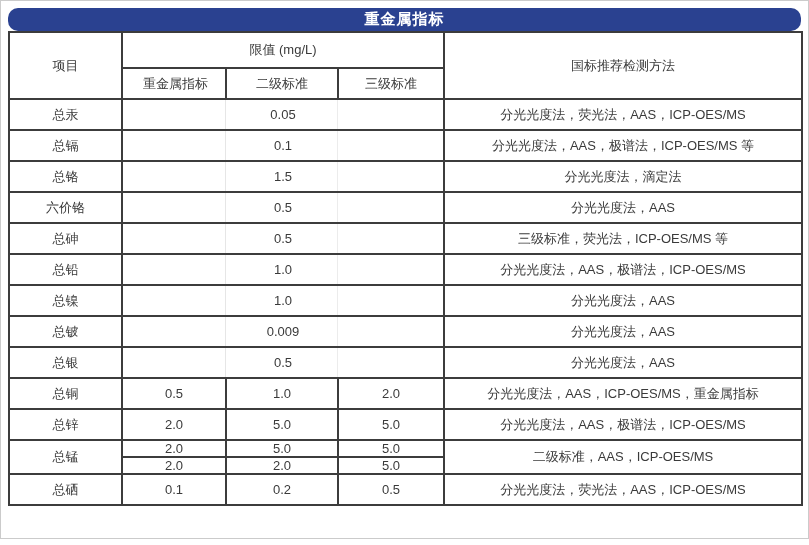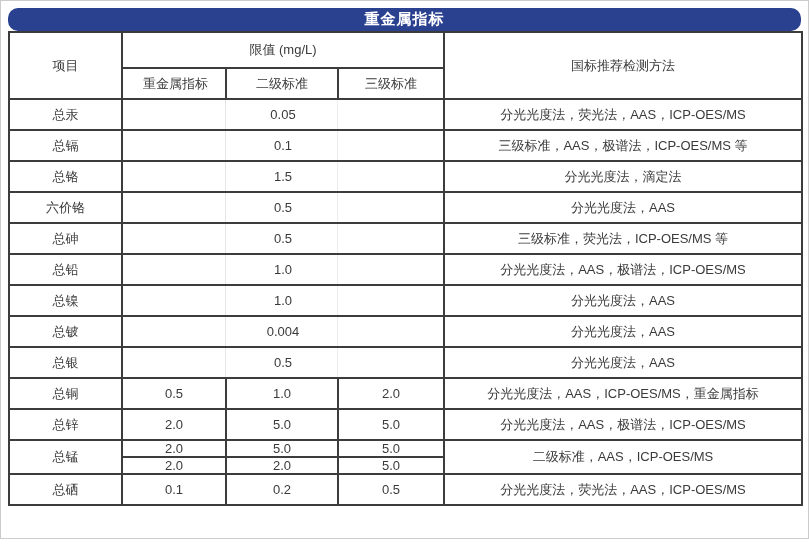"三级标准，AAS，极谱法，ICP-OES/MS 等" td.method-cell { text: 三级标准 -> 分光光度法 }
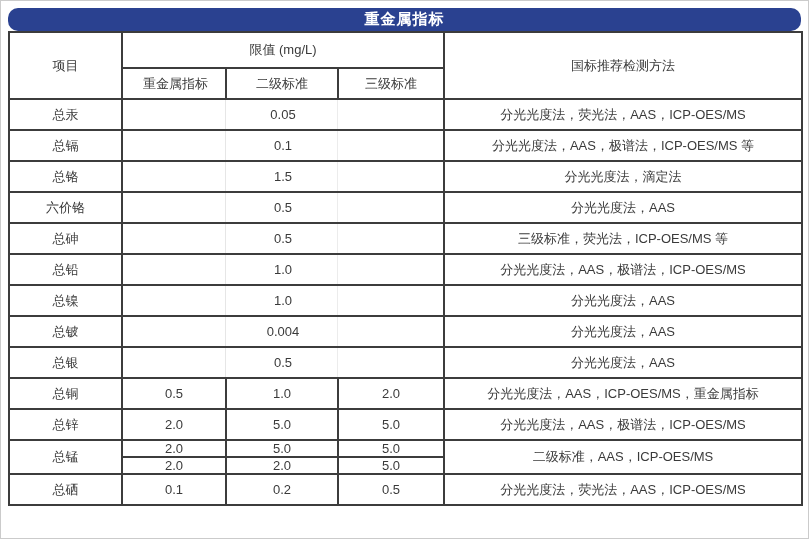"0.004" td.limit-cell { text: 0.004 -> 0.009 }
